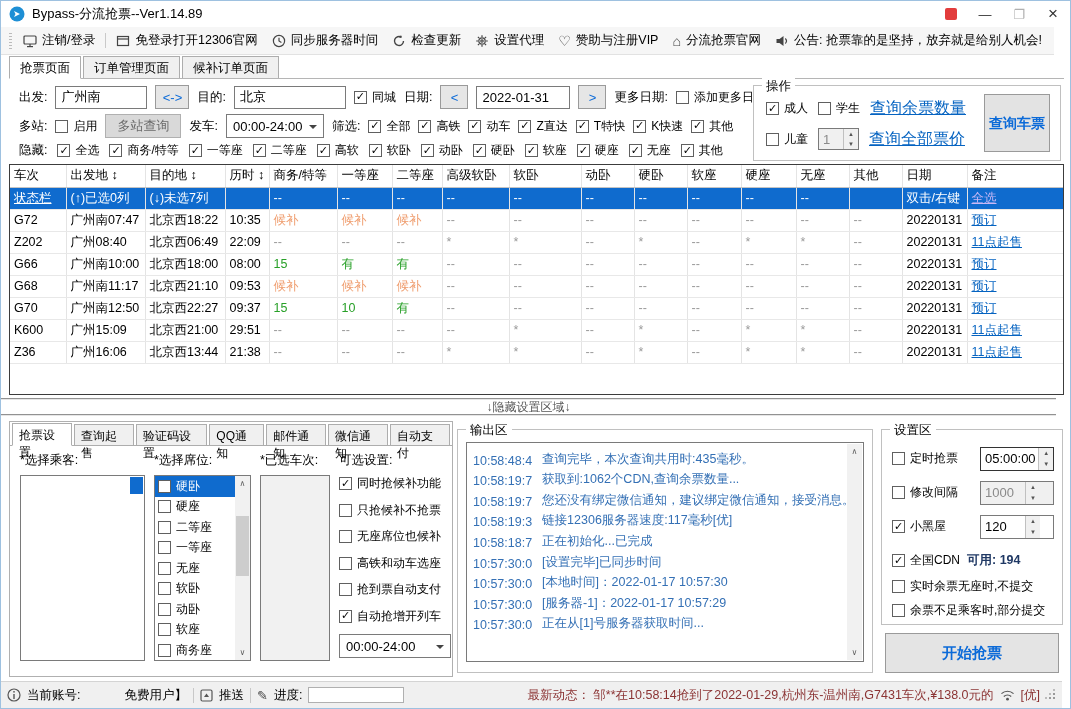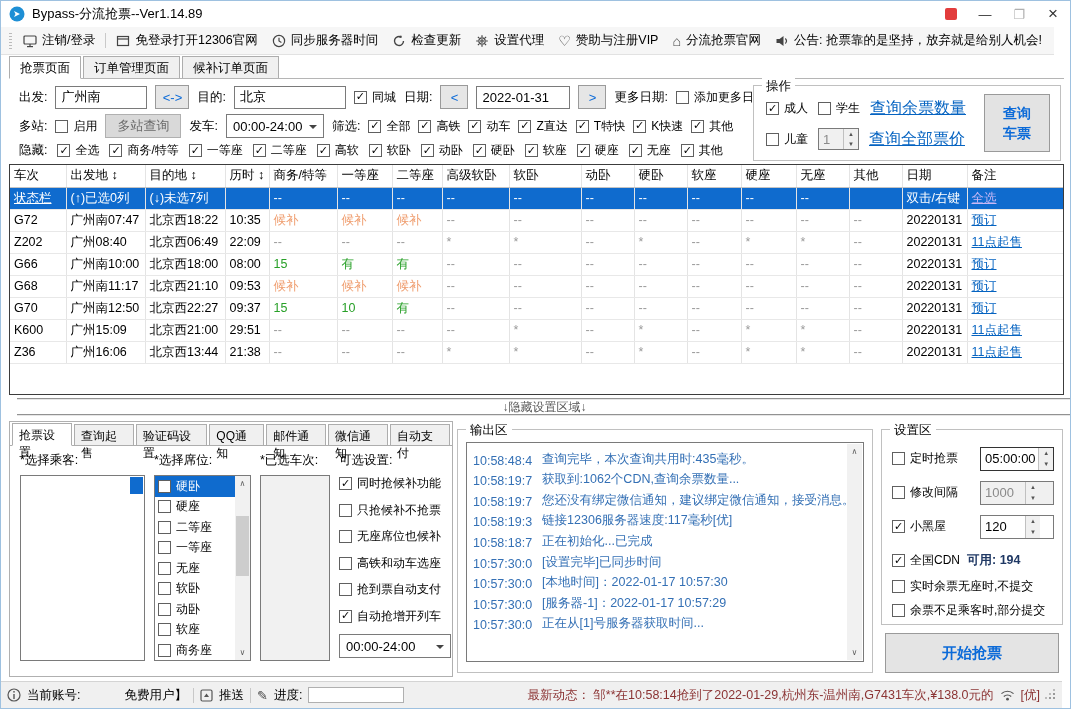"查询" #query-ticket-btn { flex-direction: column -> row }
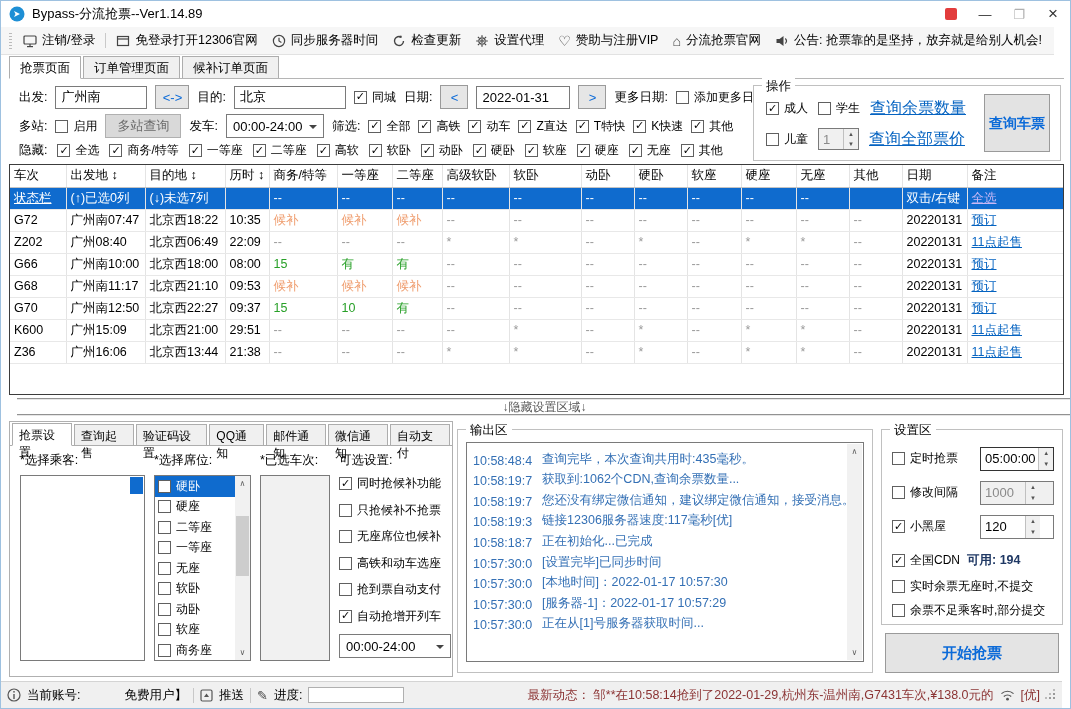"↓隐藏设置区域↓" #hide-divider { left: 16px -> 0 }
